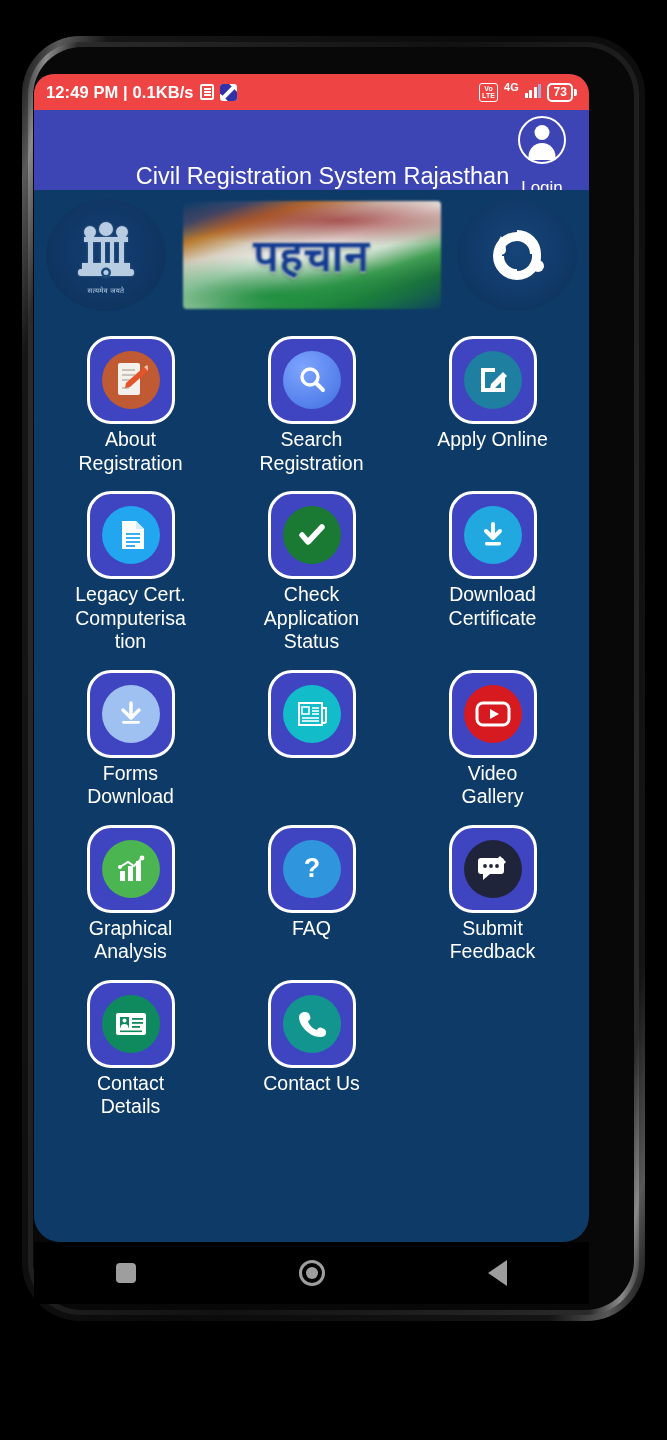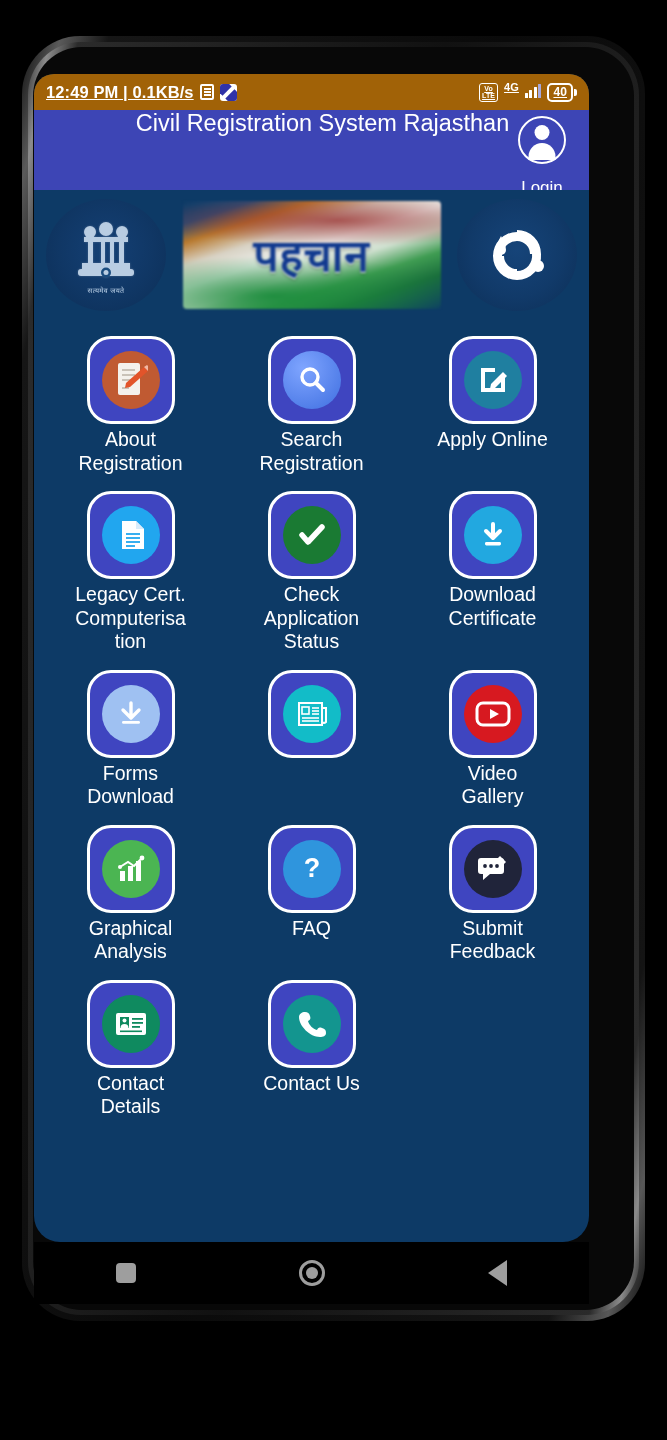"12:49 PM | 0.1KB/s" .statusbar { background: #a16207 -> #ef4444; text-decoration: underline -> none }
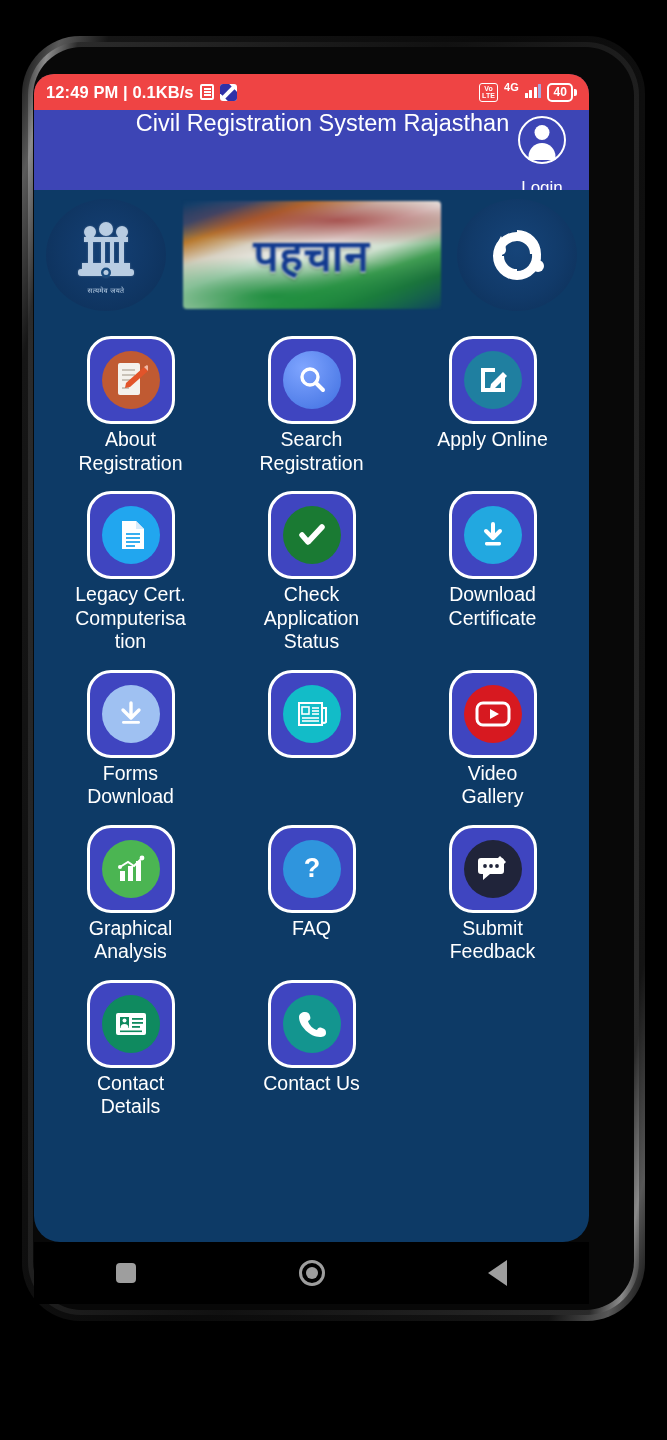"40" span.shell { text: 40 -> 73 }
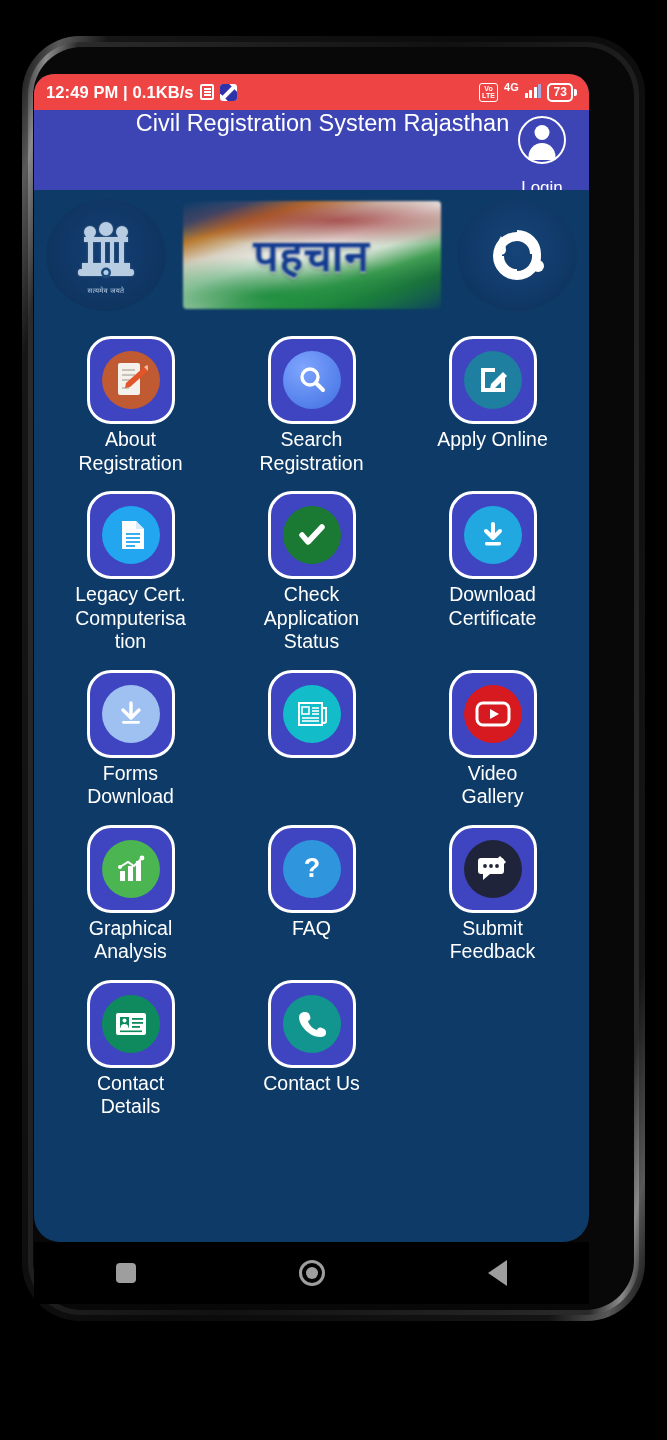"Civil Registration System Rajasthan" .appbar { align-items: flex-start -> flex-end }
